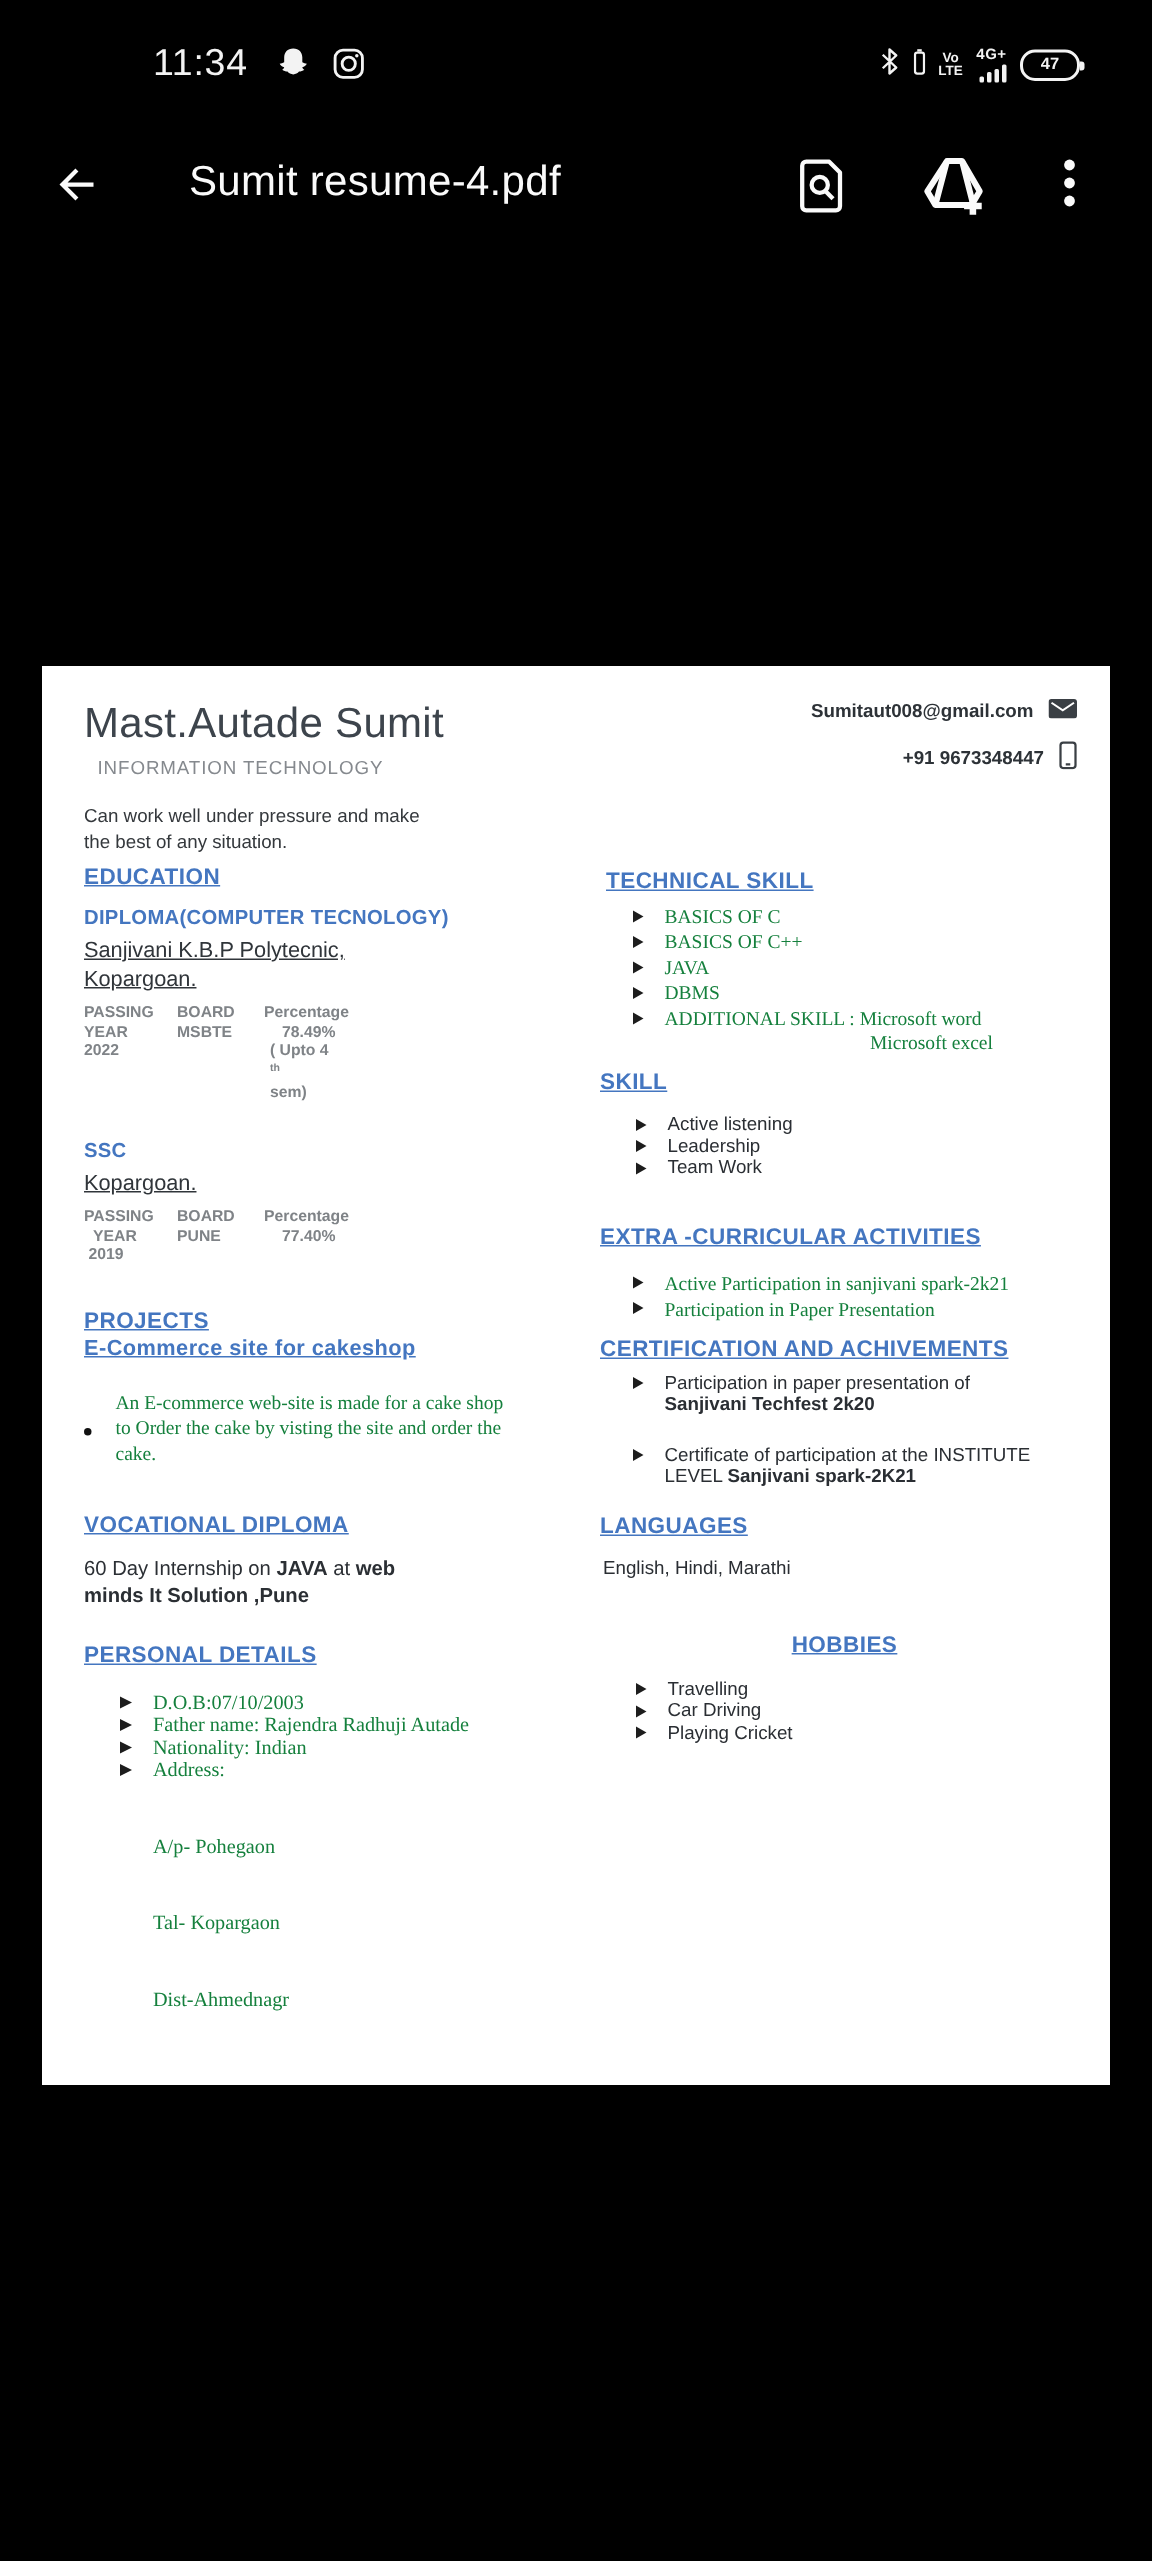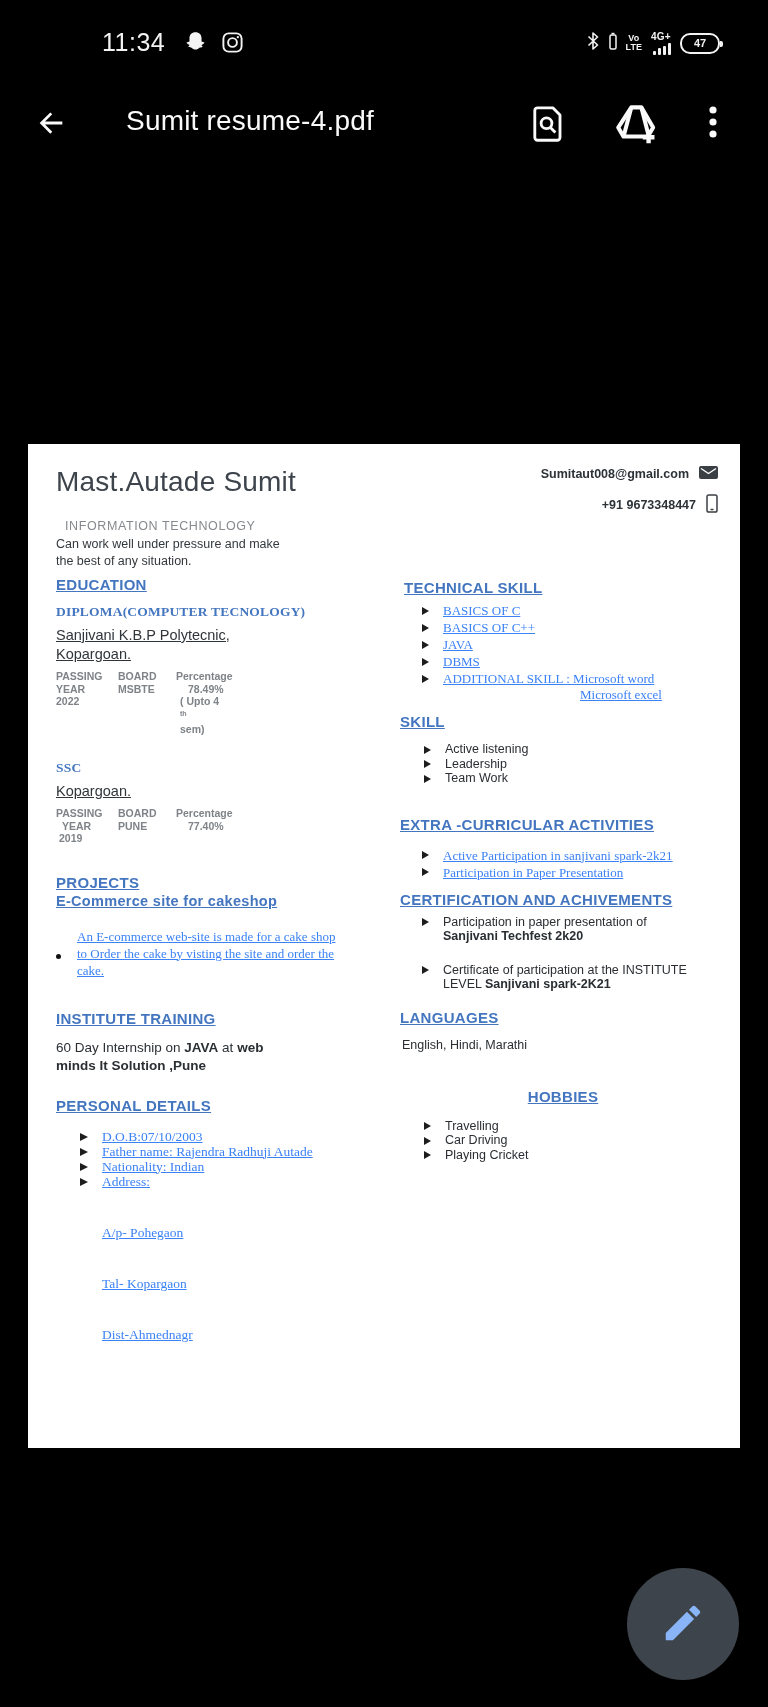"11:34" .screen { height: 1707px -> 1390px }
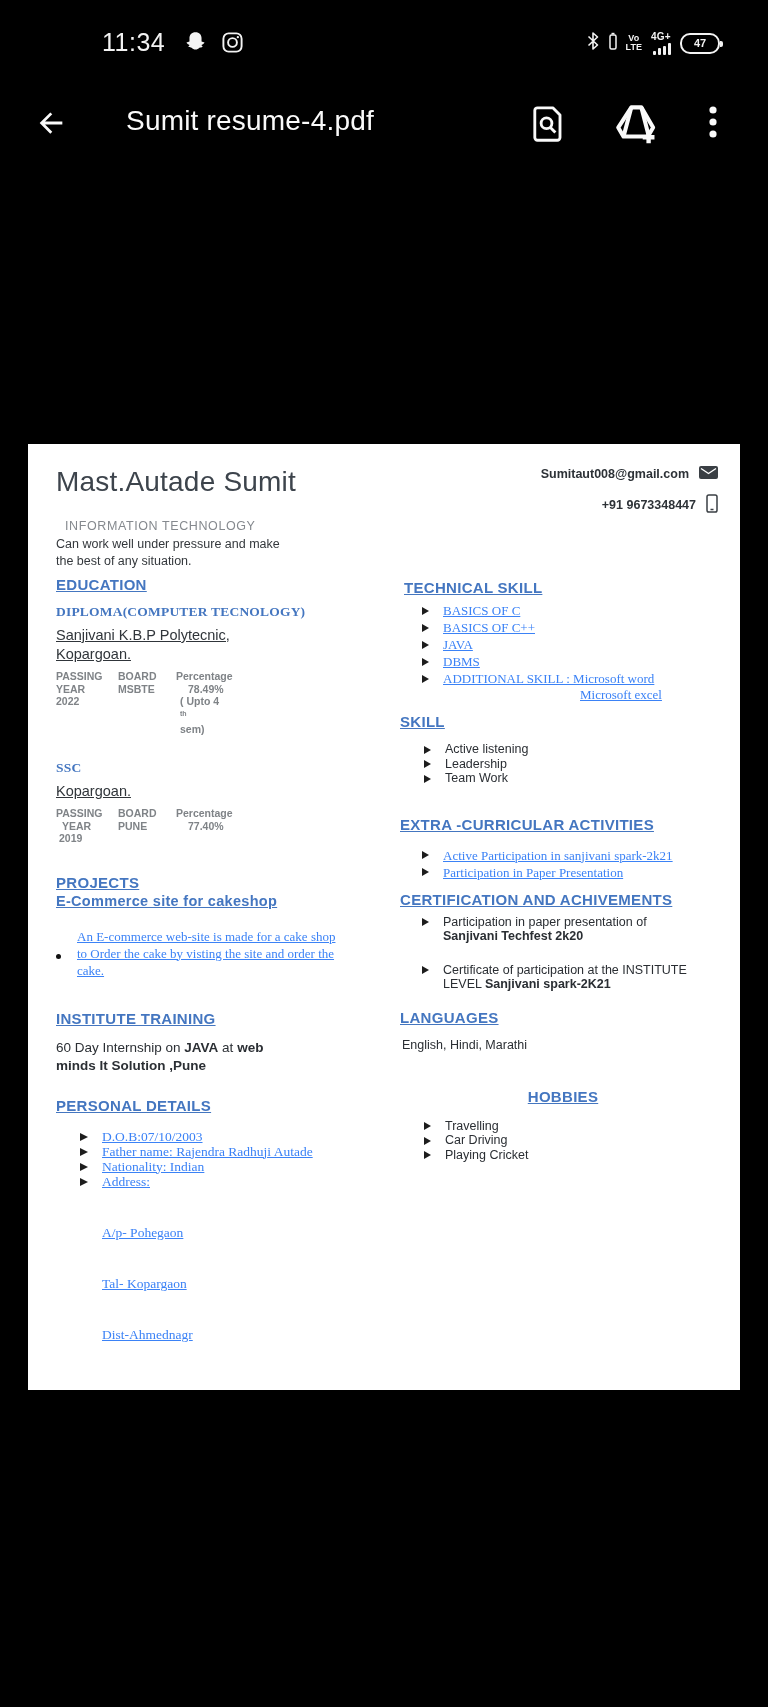"INFORMATION TECHNOLOGY" .res-field { top: 75px -> 61px }
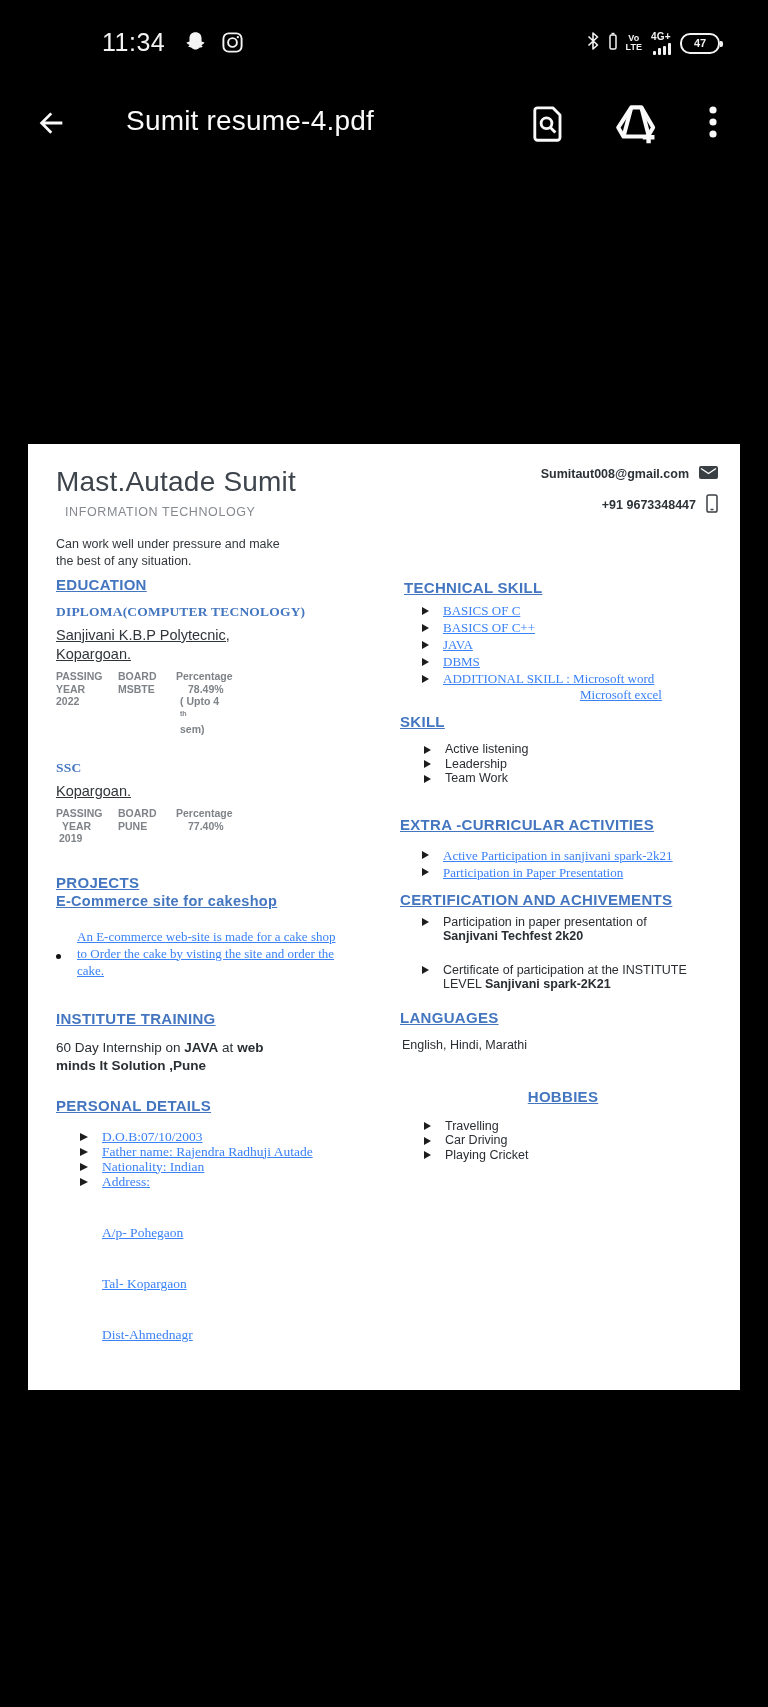"DIPLOMA(COMPUTER TECNOLOGY)" .sub-h { font-family: Liberation Serif, serif -> none }
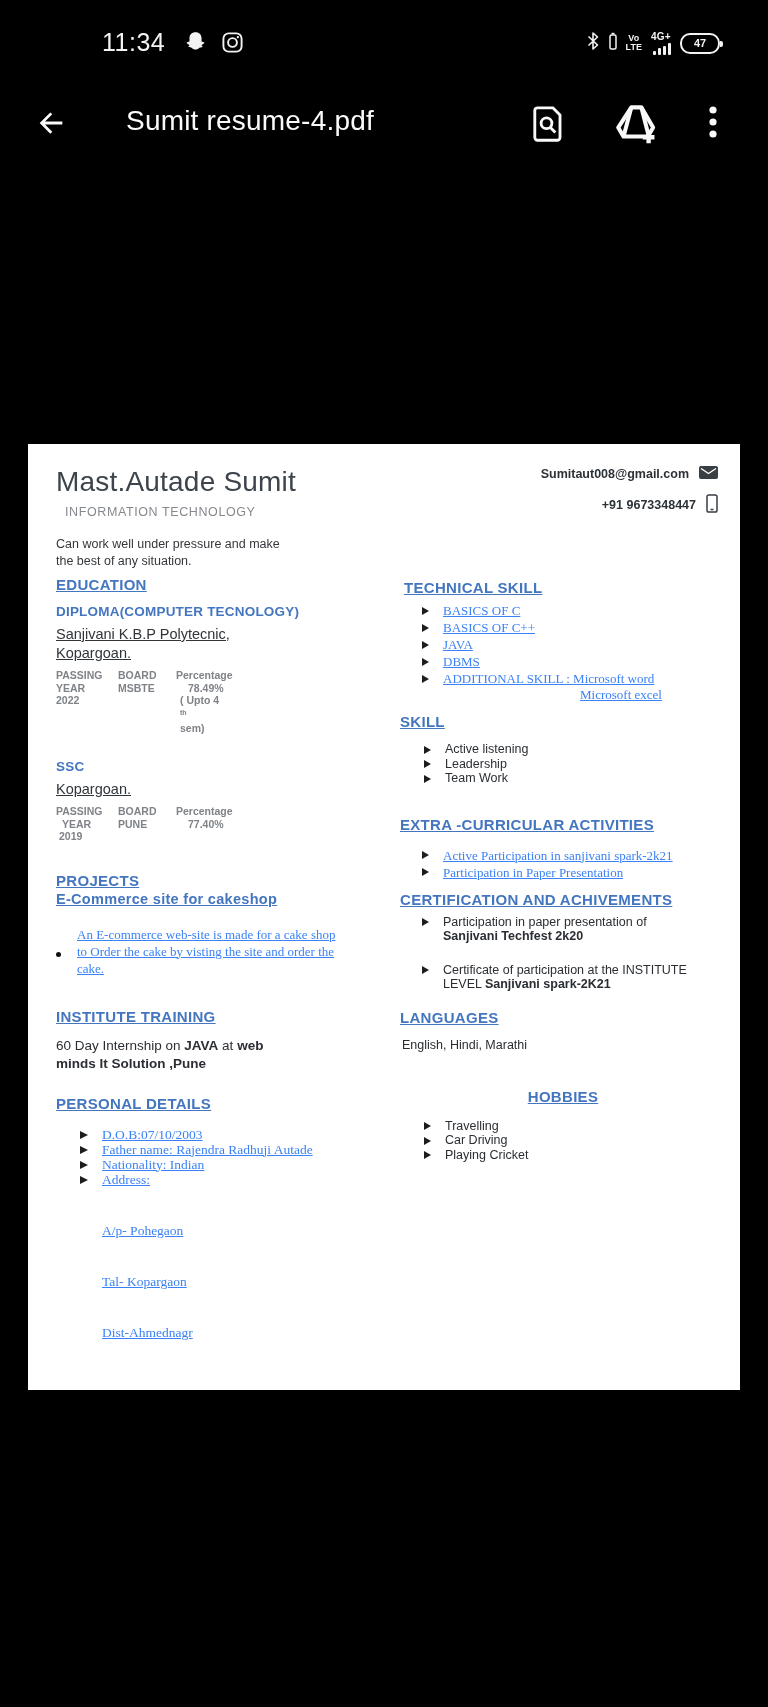"BASICS OF C" .serif { color: #3b82f6 -> #15803d; text-decoration: underline -> none }
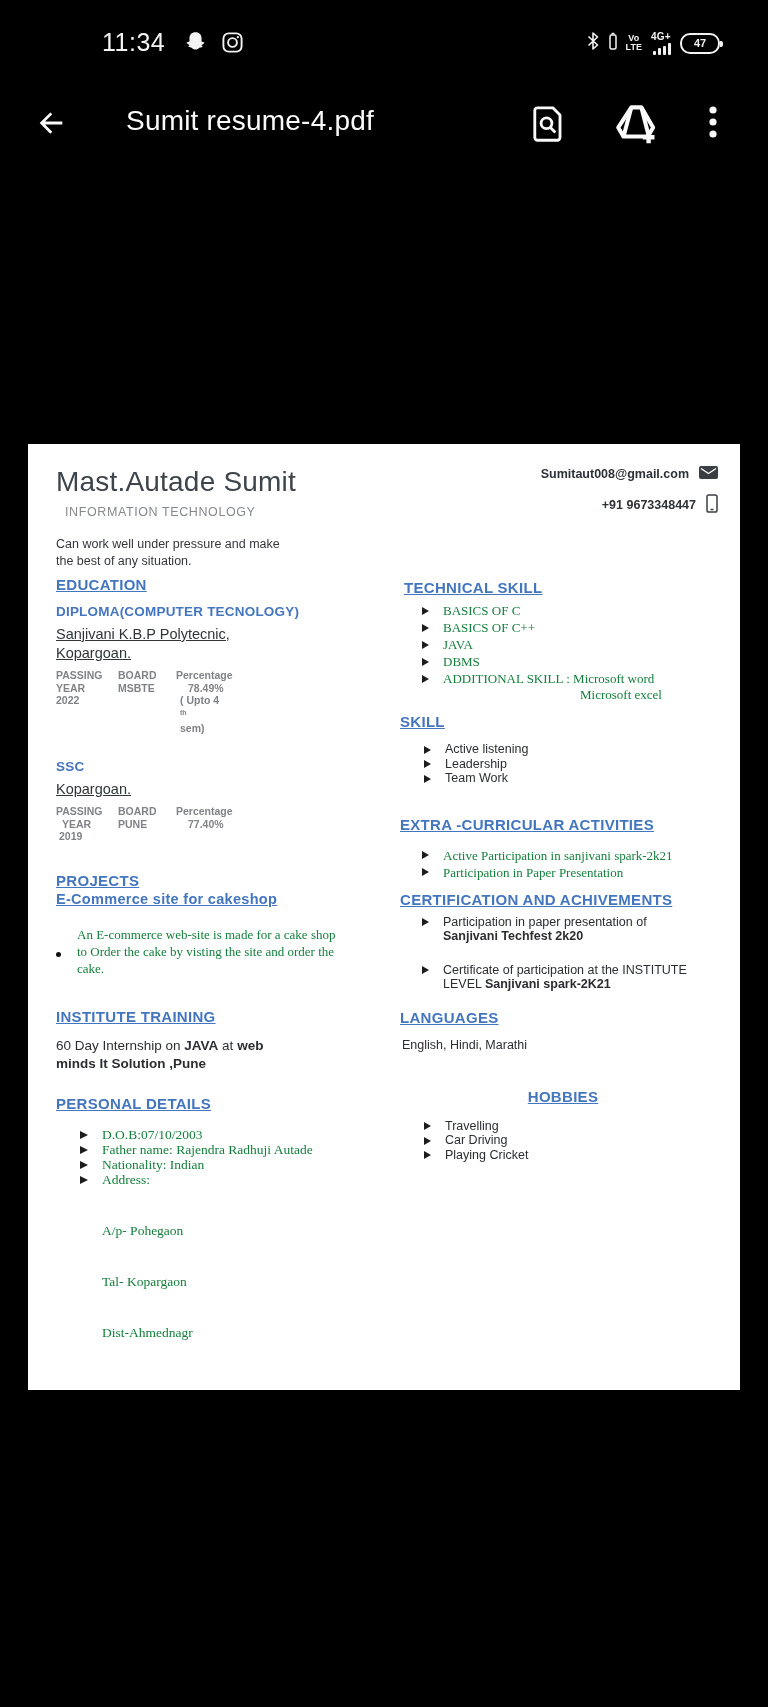"INSTITUTE TRAINING" div.sec-h { text: INSTITUTE TRAINING -> VOCATIONAL DIPLOMA }
